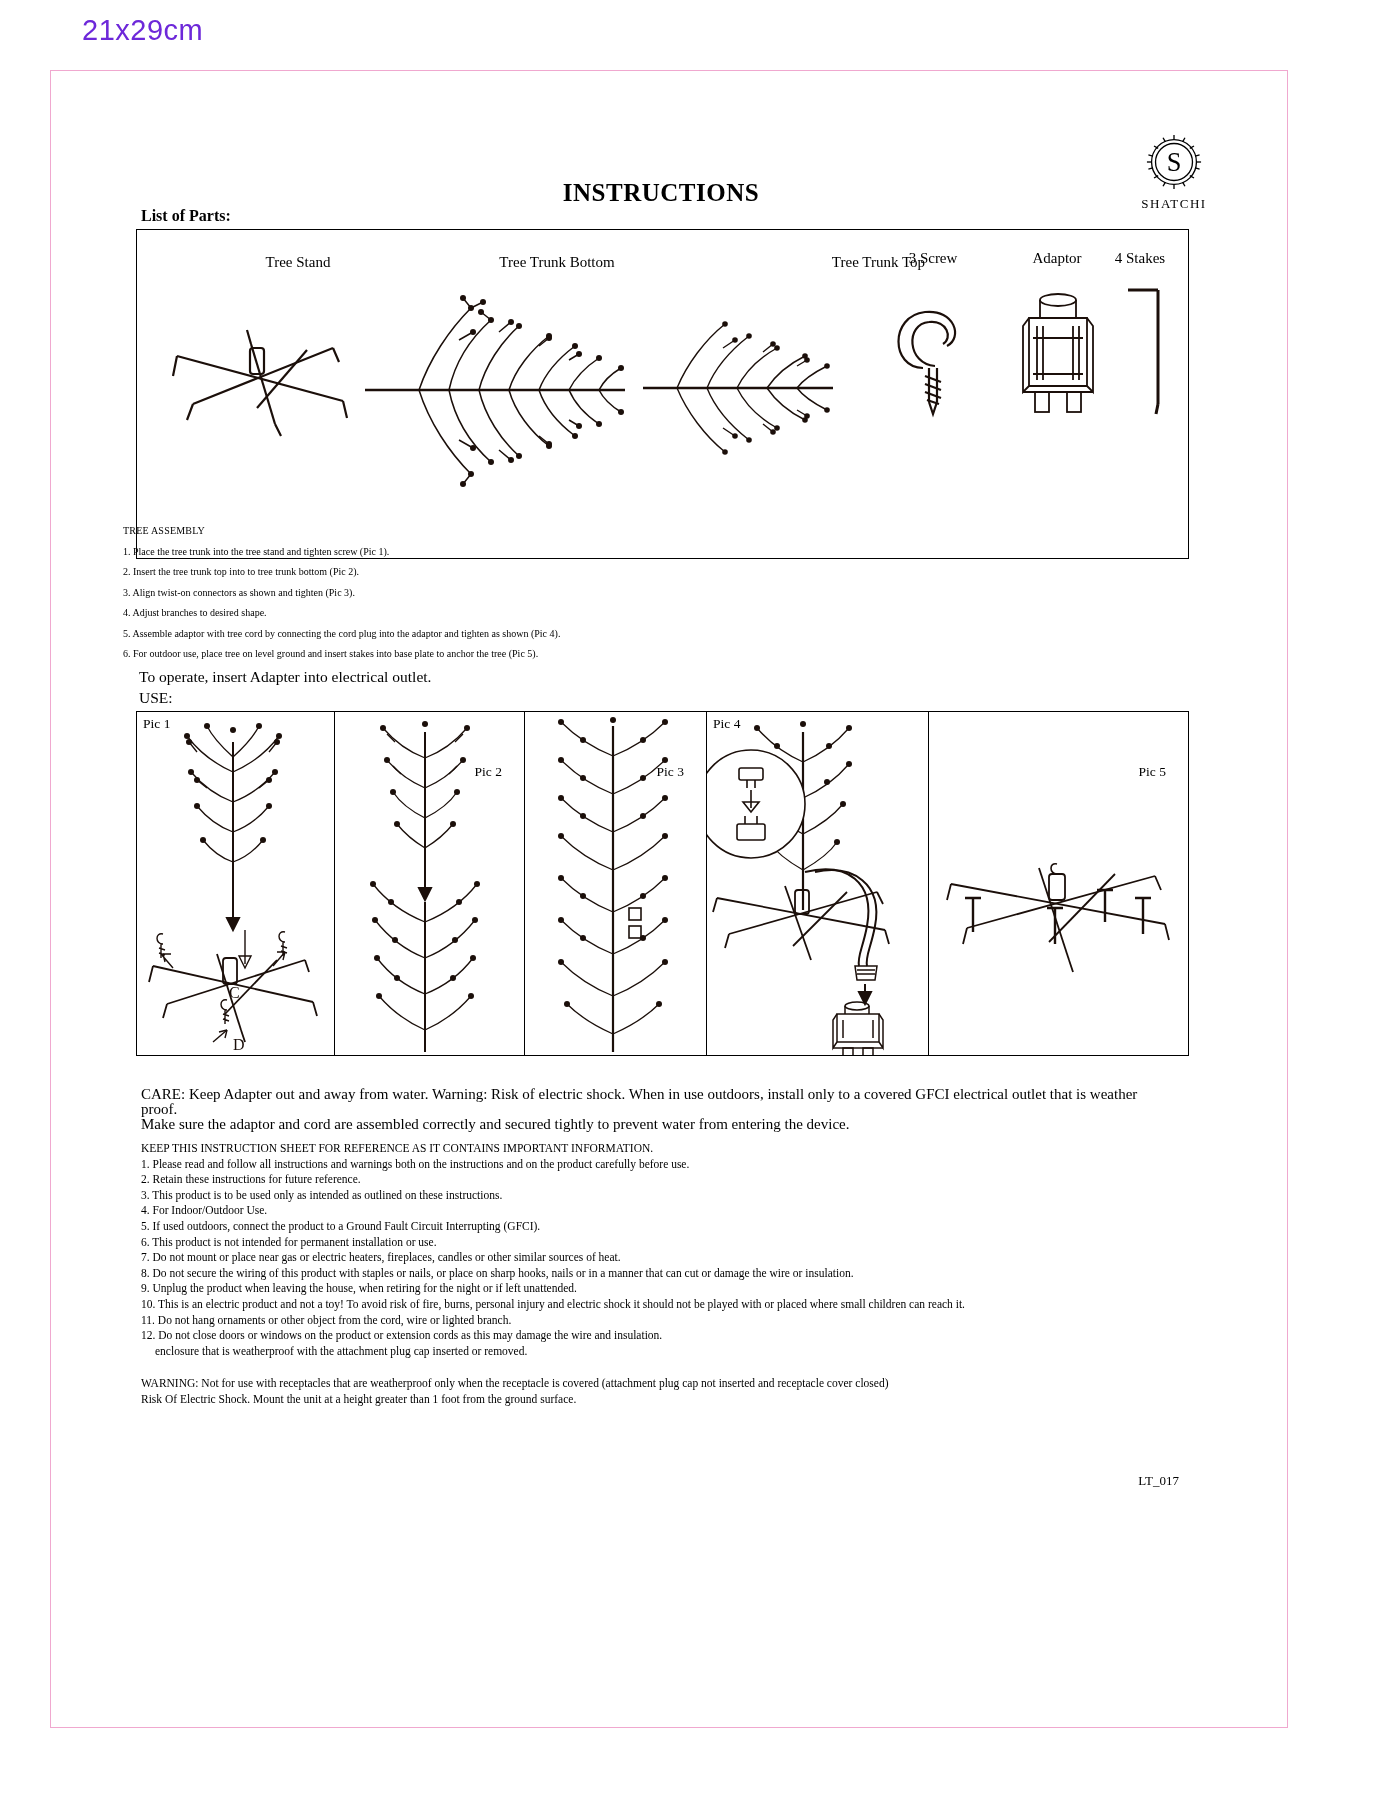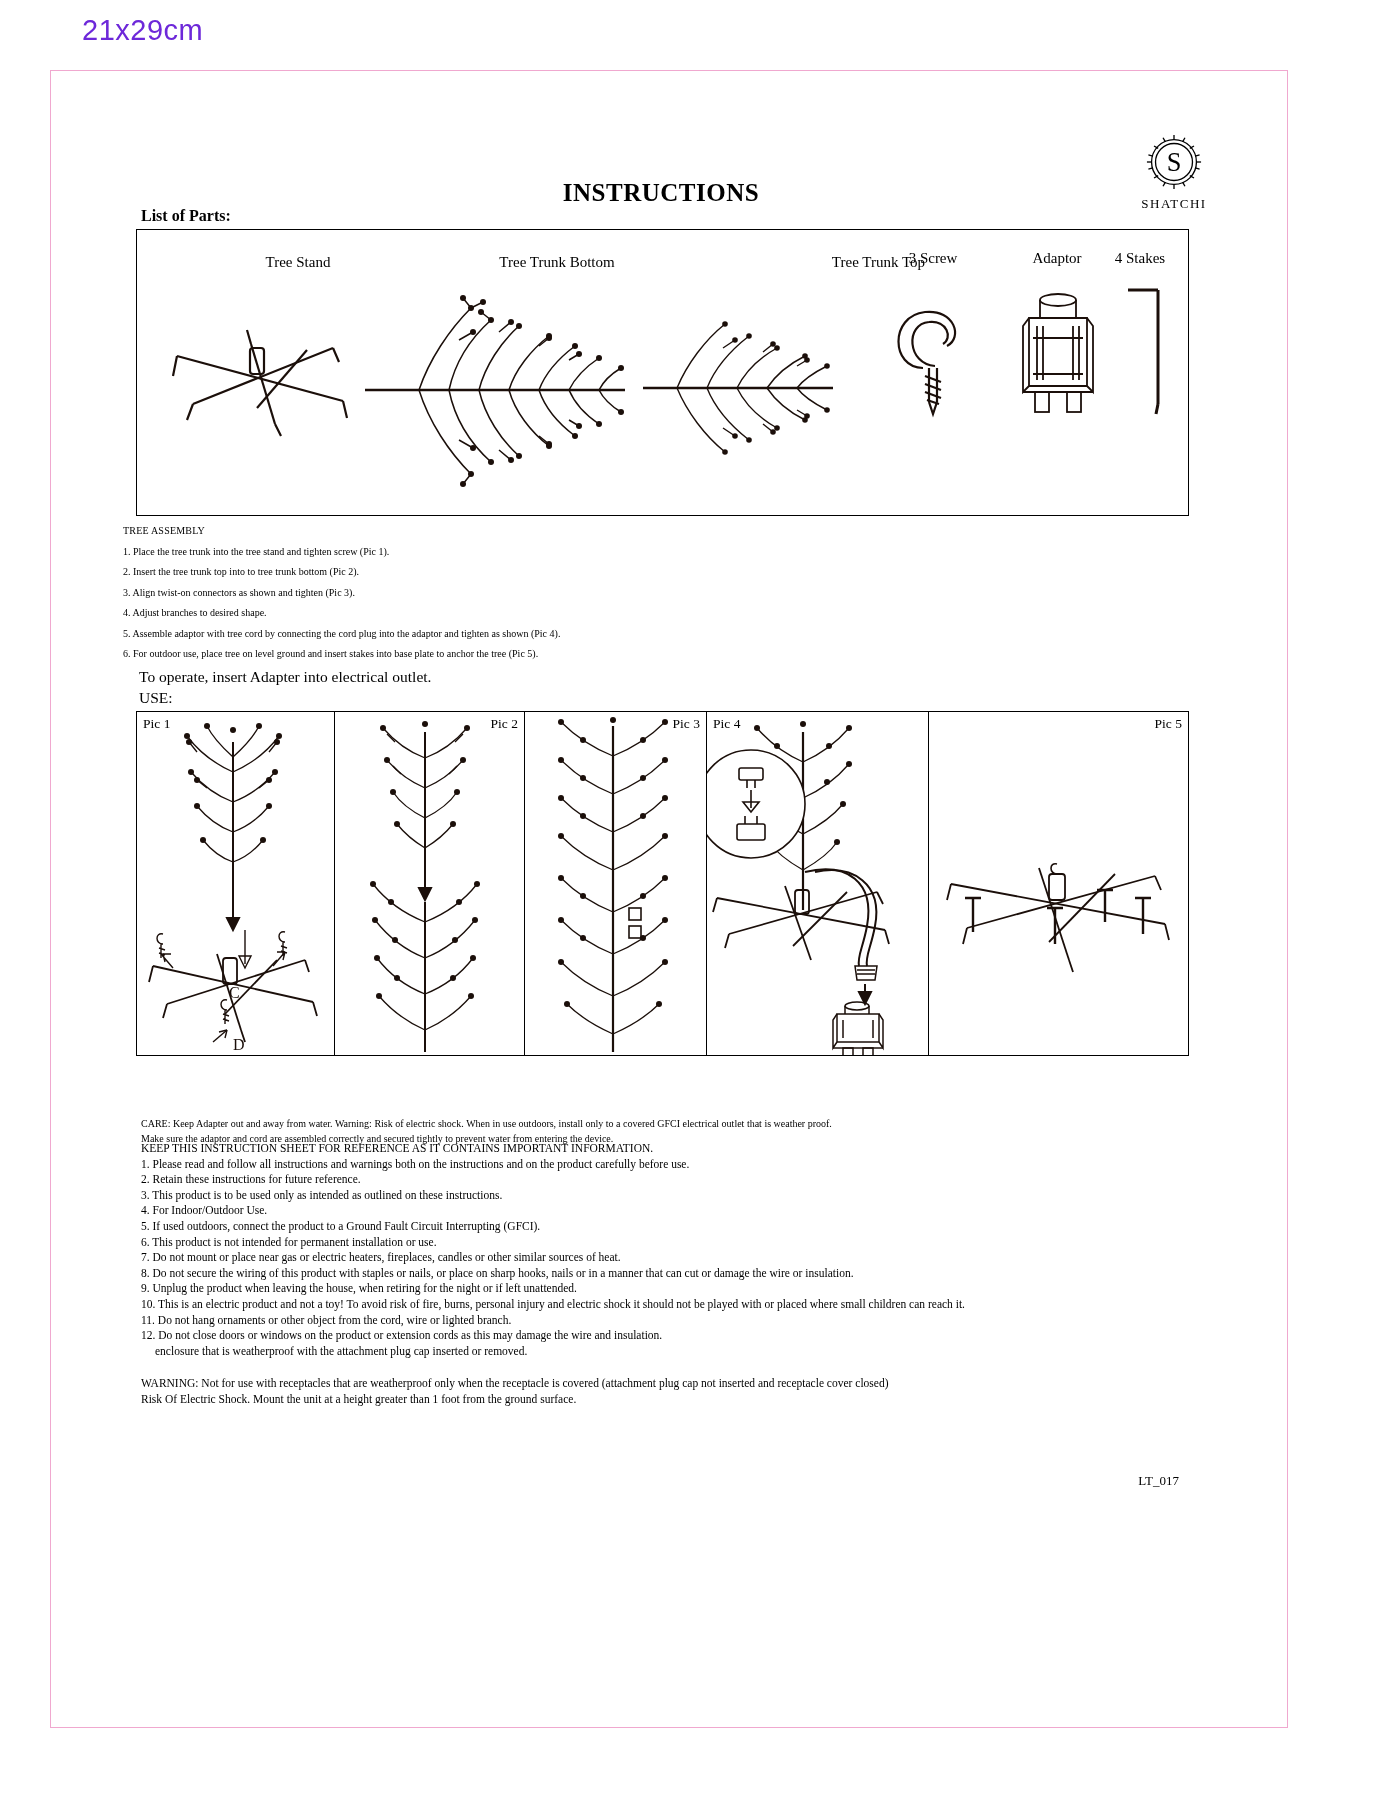"Tree Stand" .parts-box { height: 287px -> 330px }
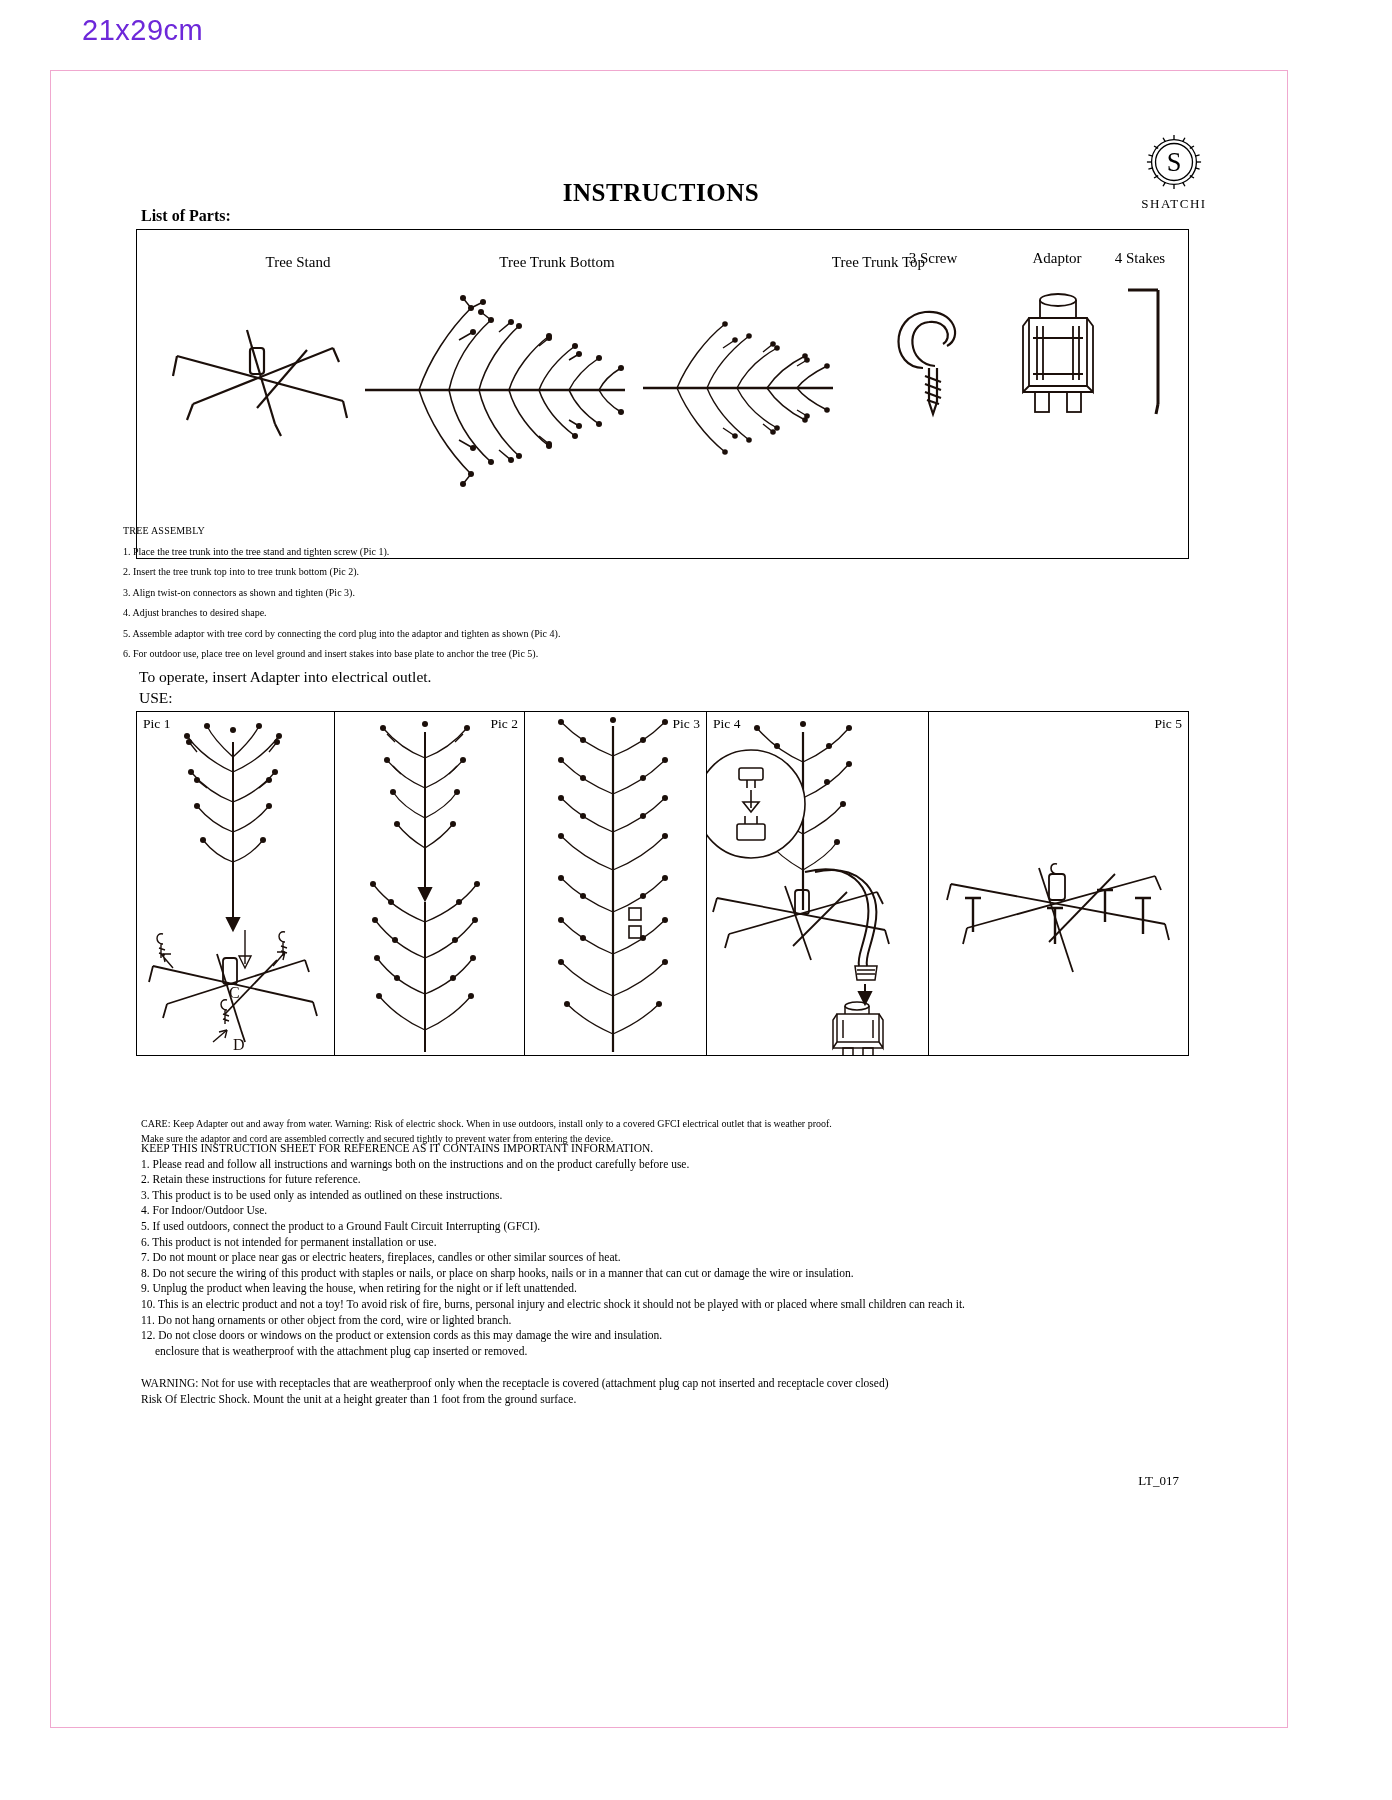"Pic 2" .pic-label.right { margin-top: none -> 48px; right: 6px -> 22px }
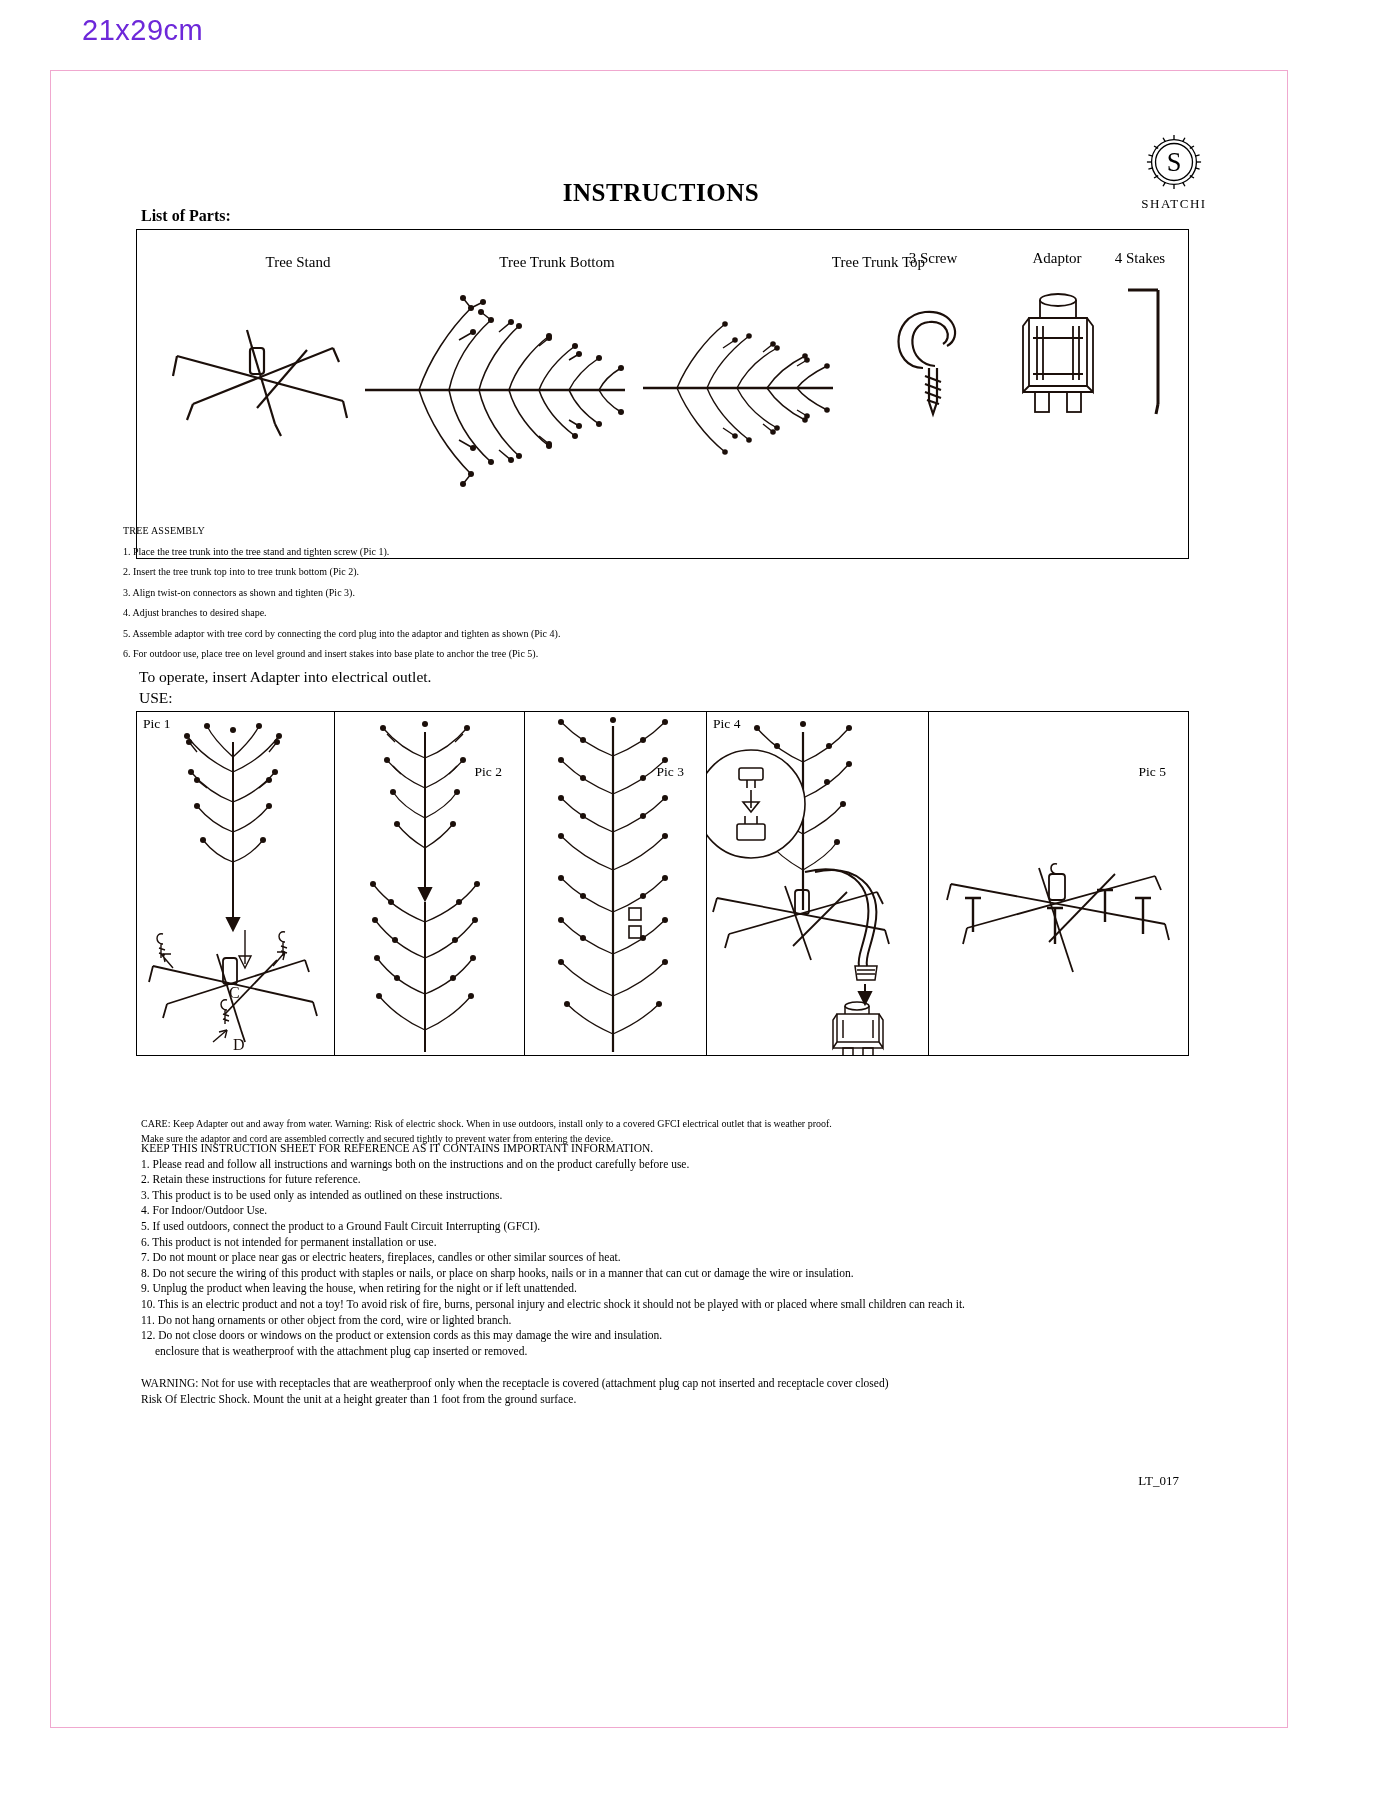"CARE: Keep Adapter out and" .care { font-size: 10px -> 15px; top: 1015px -> 986px }
